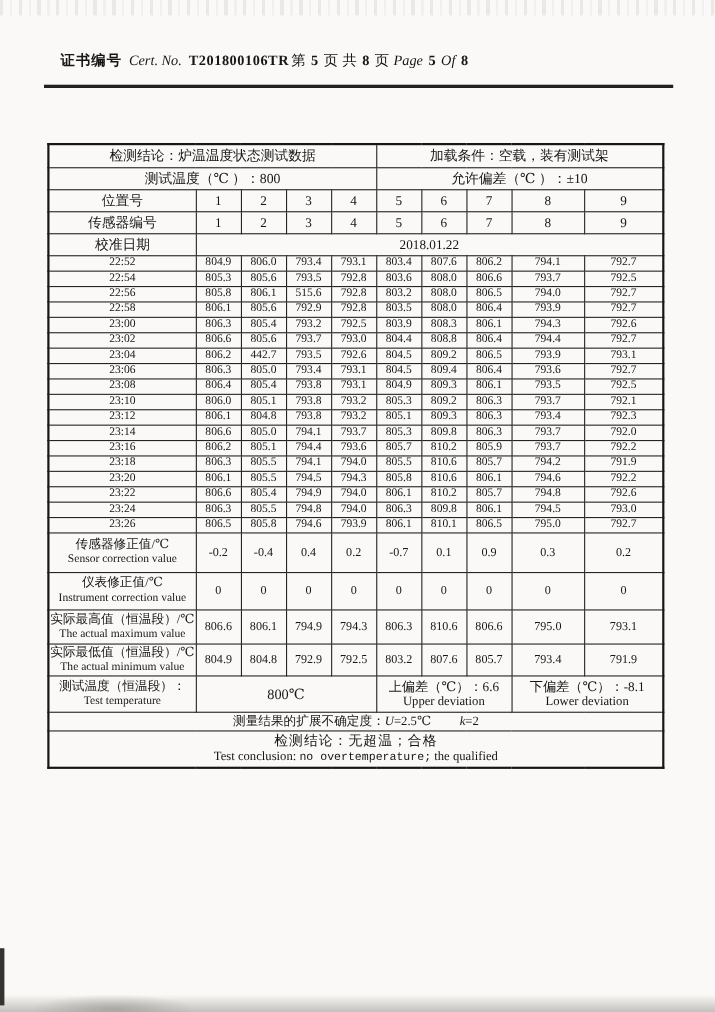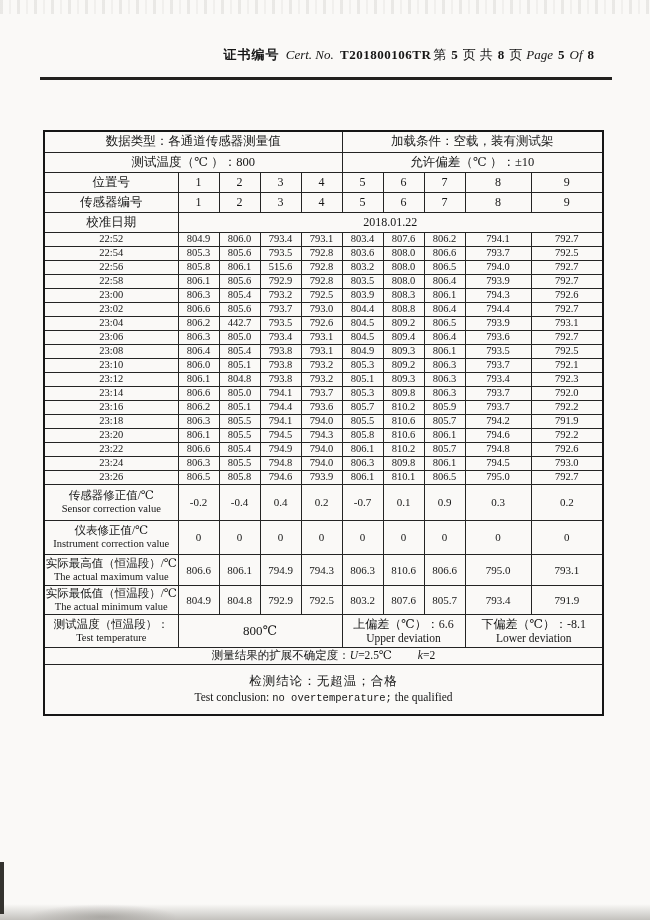"证书编号 Cert. No. T201800106TR" .header { justify-content: flex-end -> flex-start }
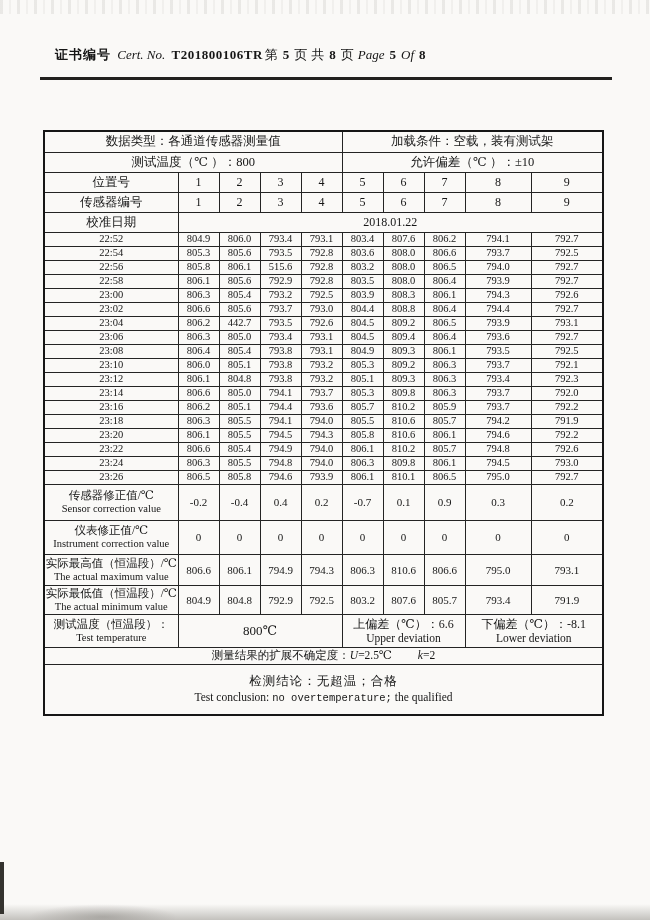"数据类型：各通道传感器测量值" td { text: 数据类型：各通道传感器测量值 -> 检测结论：炉温温度状态测试数据 }
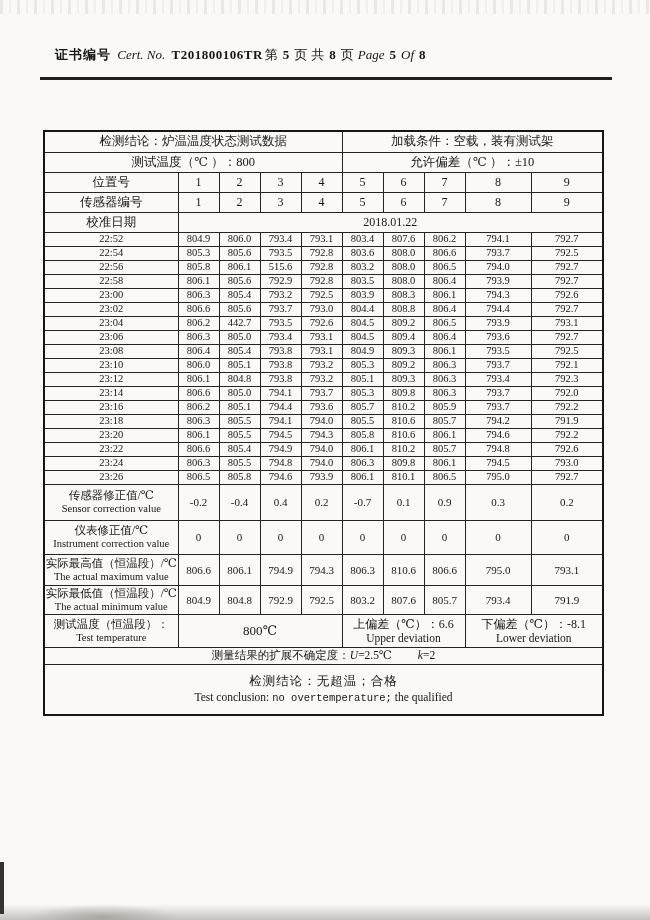"检测结论：无超温；合格" tr.r-concl { height: 51px -> 33px }
